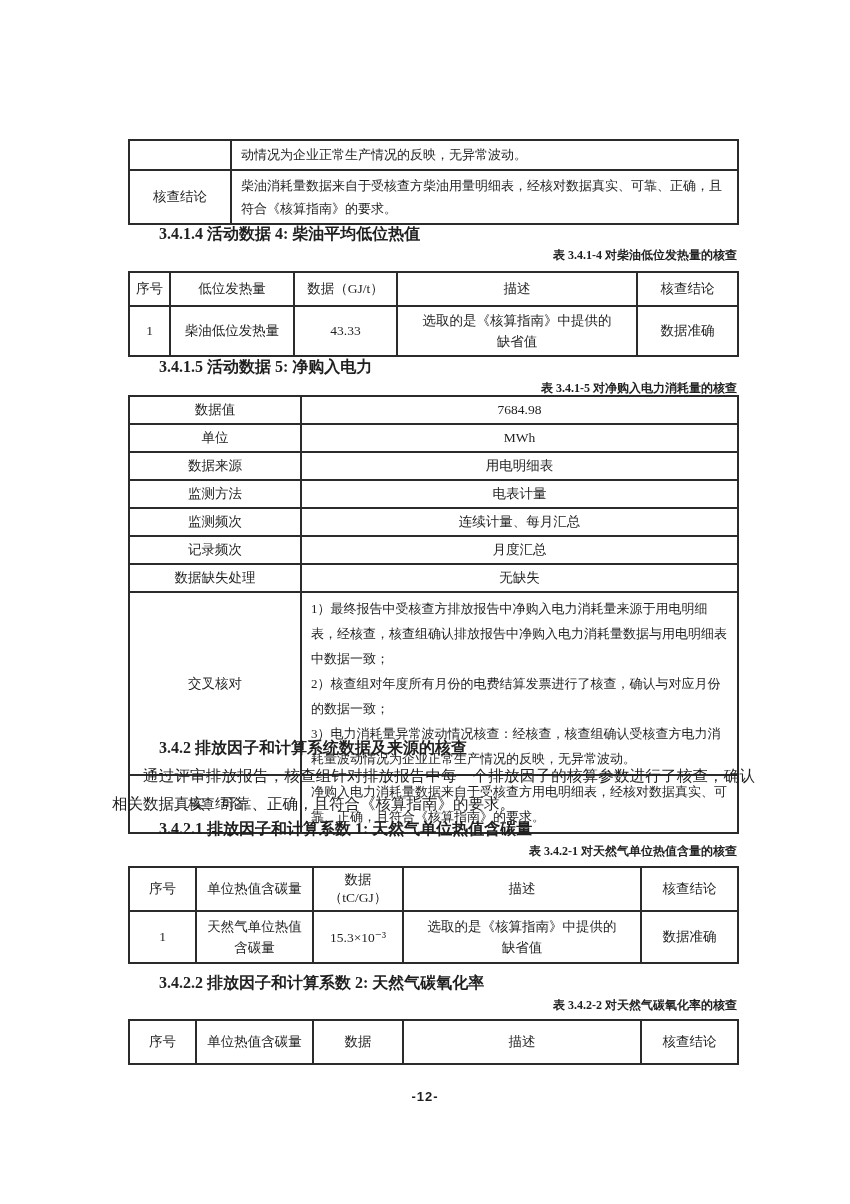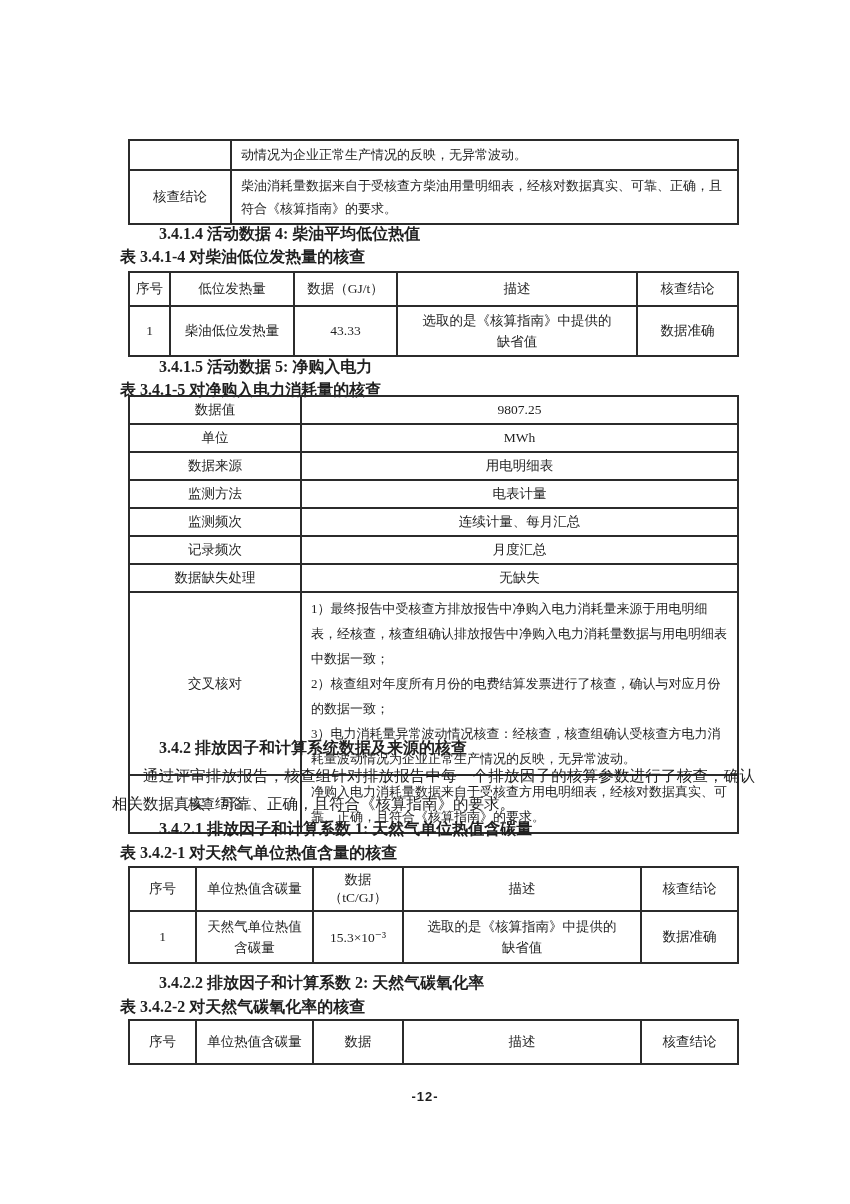"表 3.4.1-4 对柴油低位发热量的核查" .tbl-caption { font-size: 16px -> 12px; left: 120px -> 128px; text-align: left -> right }
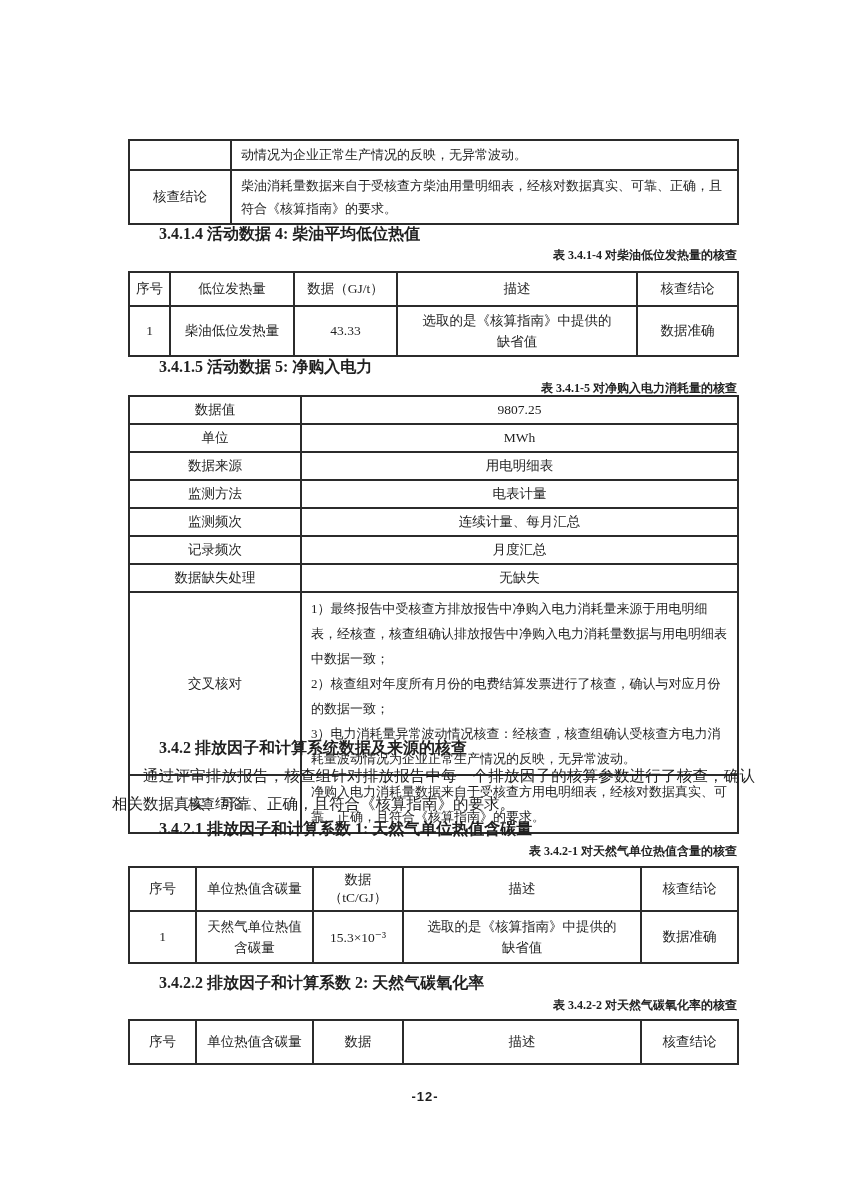"9807.25" td.c { text: 9807.25 -> 7684.98 }
